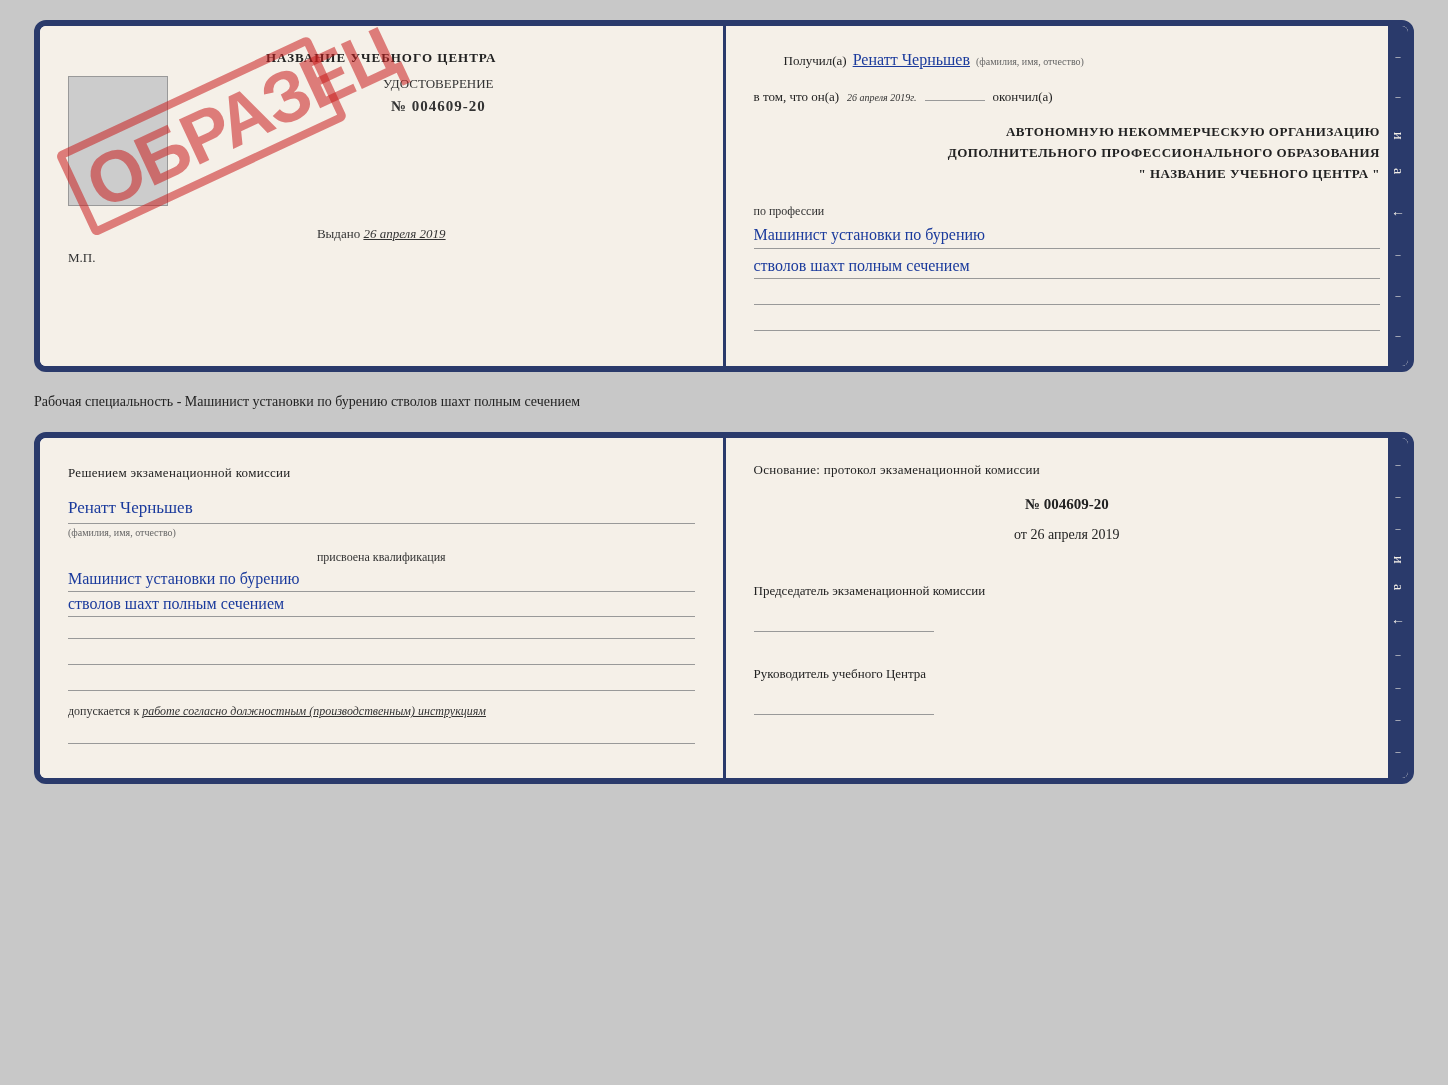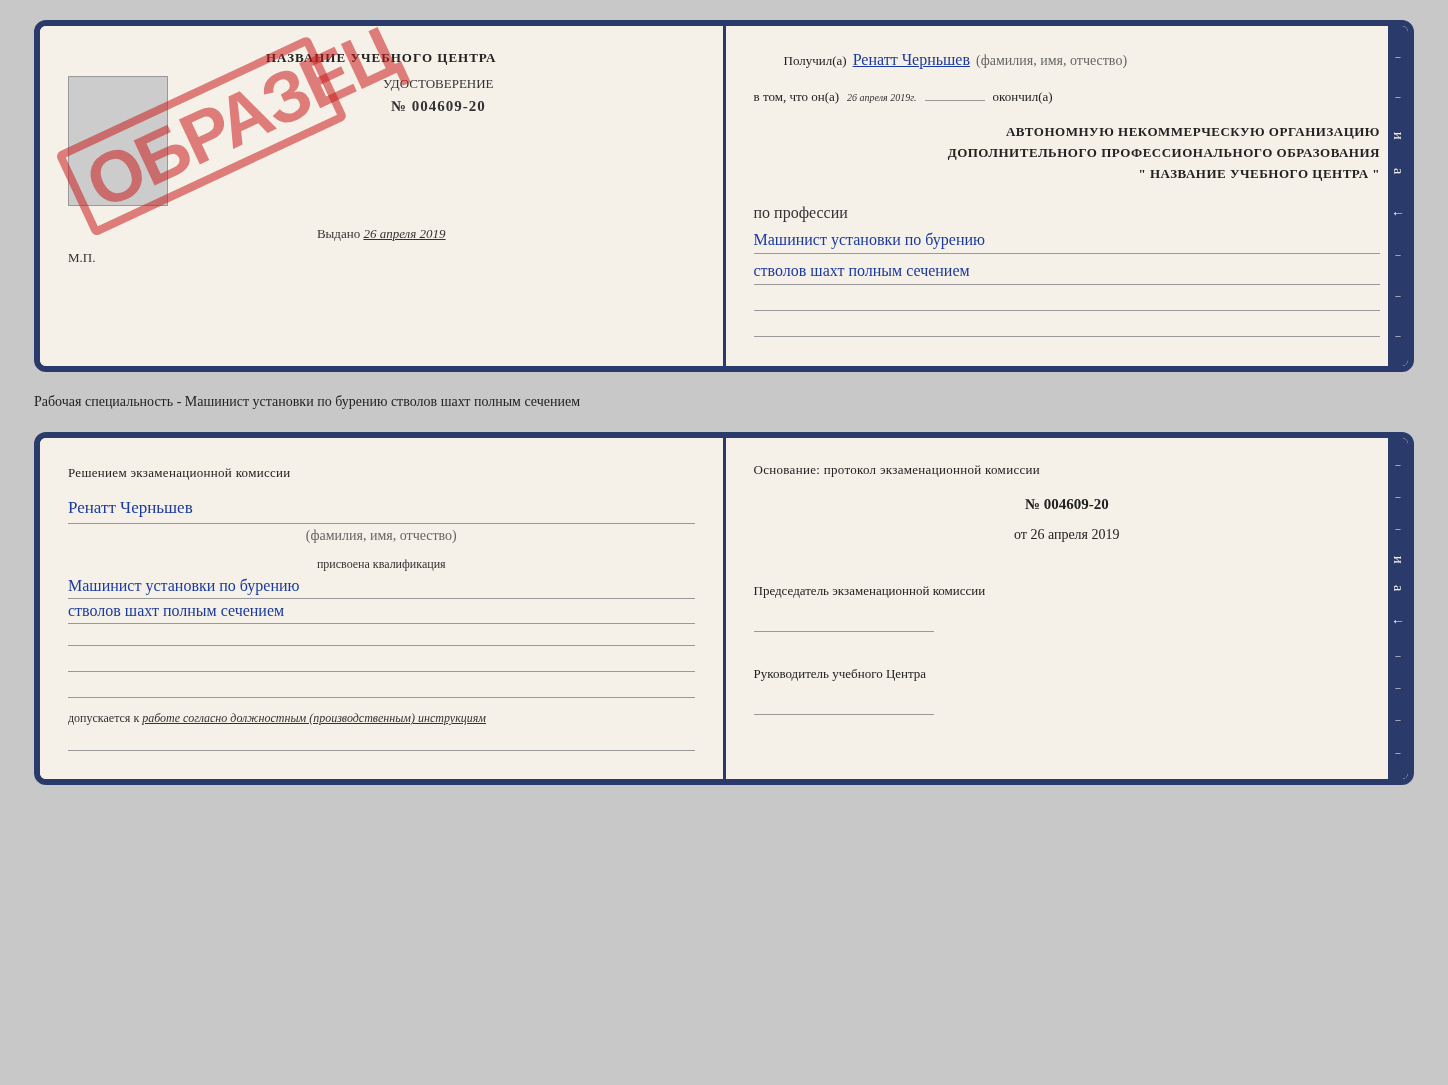"(фамилия, имя, отчество)" .small-hint { font-size: 14px -> 10px; text-align: center -> left }
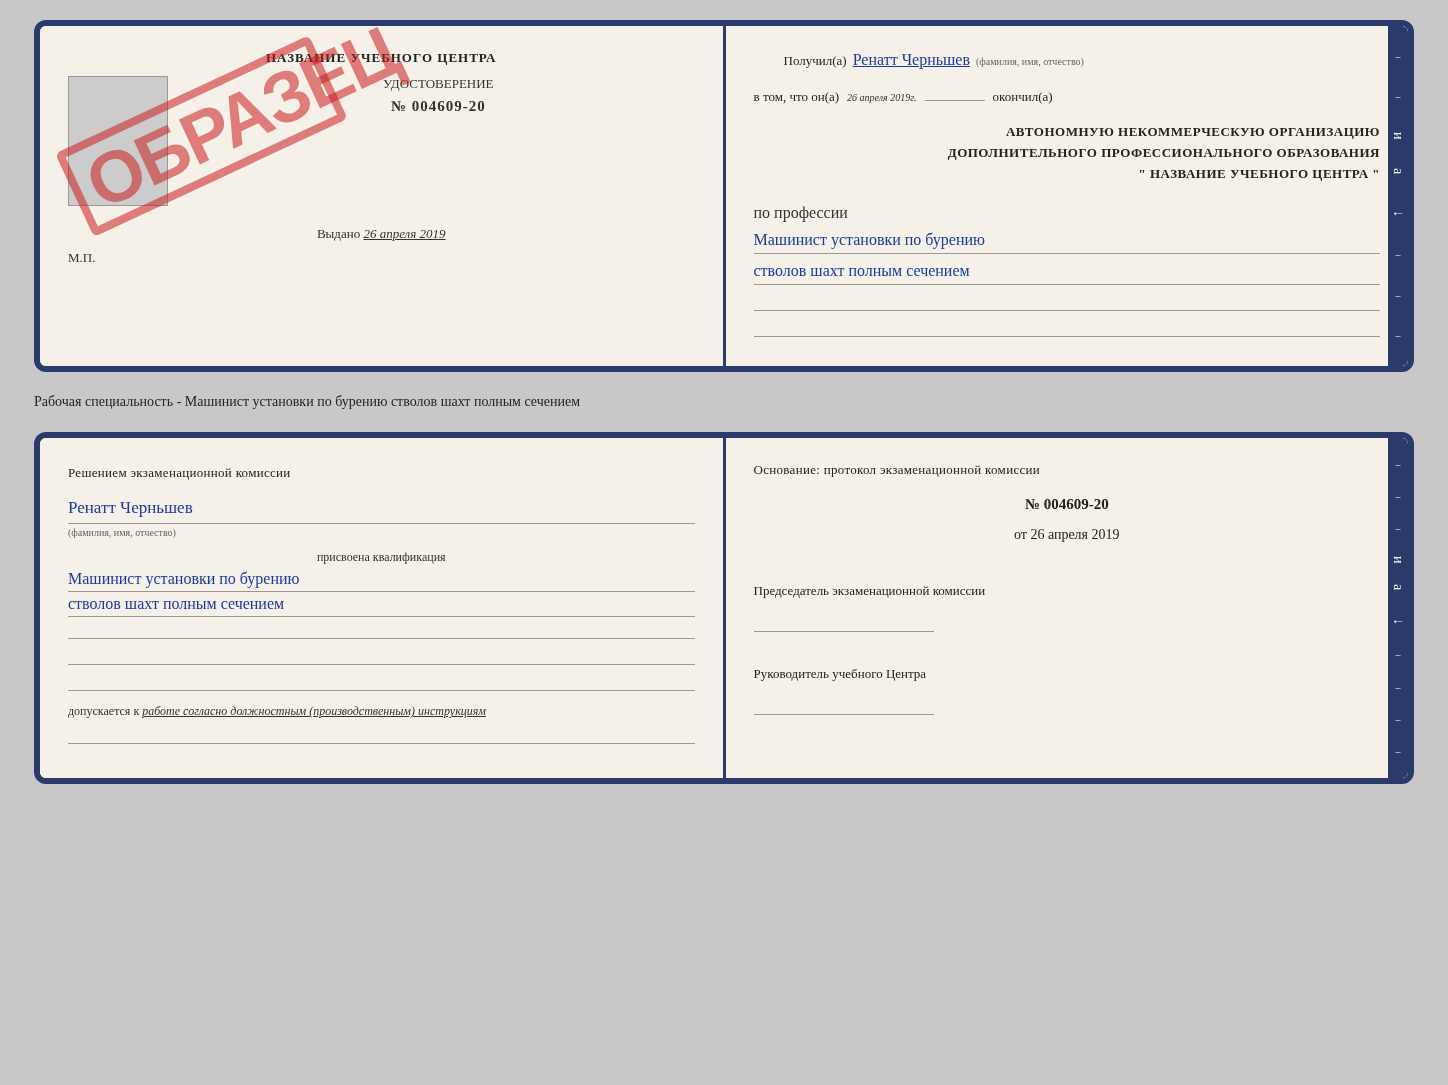"по профессии" .profession-label { font-size: 16px -> 12px }
